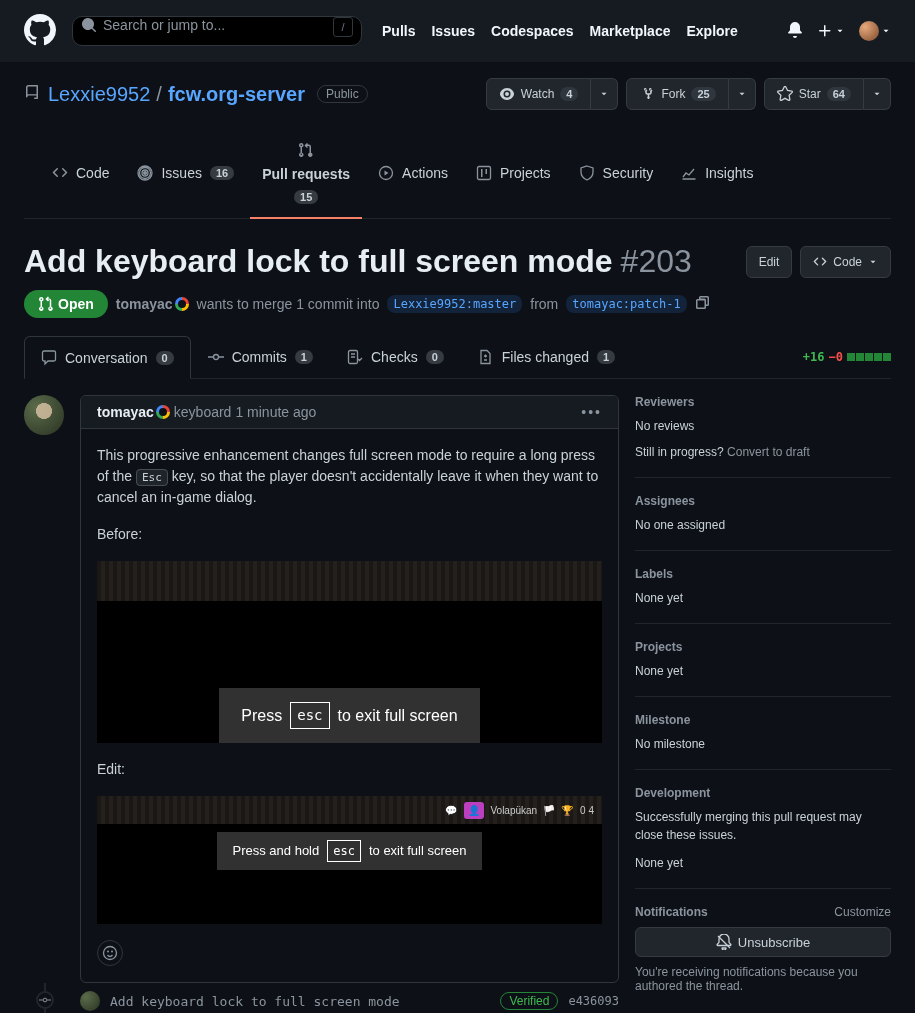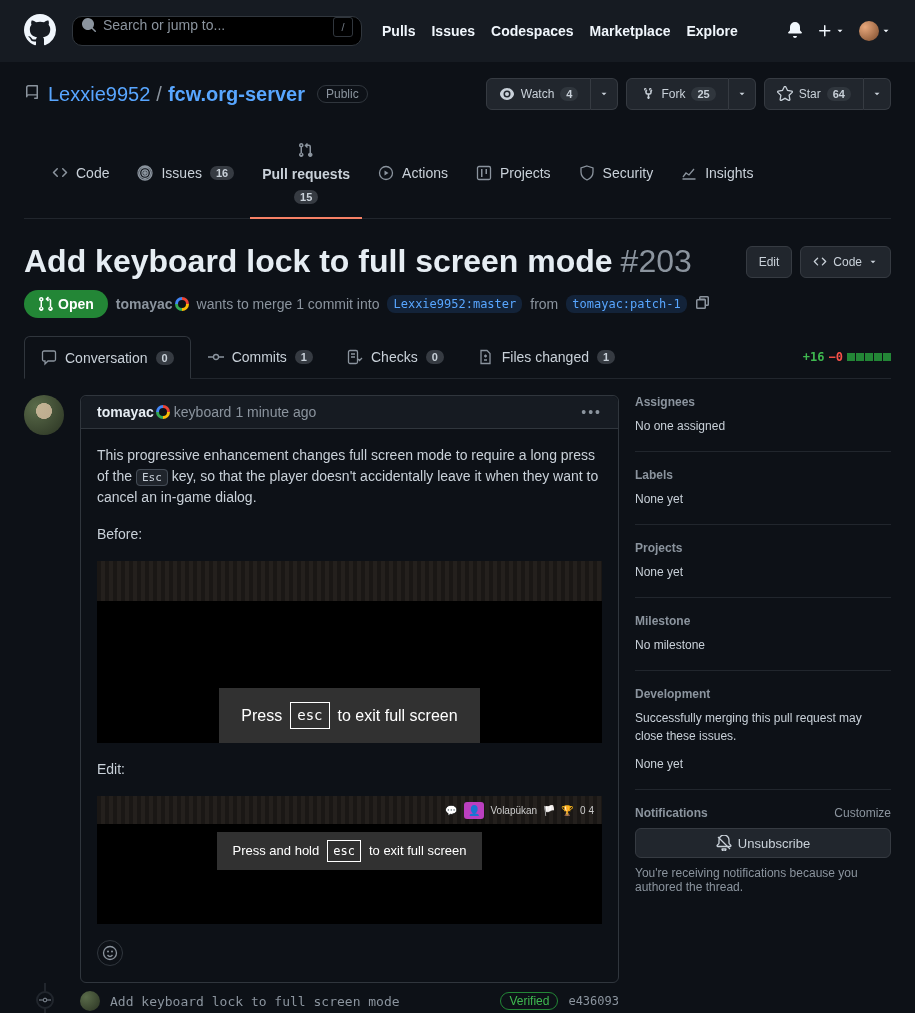"Reviewers" div.side-block { html: none -> <div> <div>Reviewers</div> <div>No reviews</div> <div> <span>Still in progress?</span> <a>Convert to draft</a> </div> </div> }
